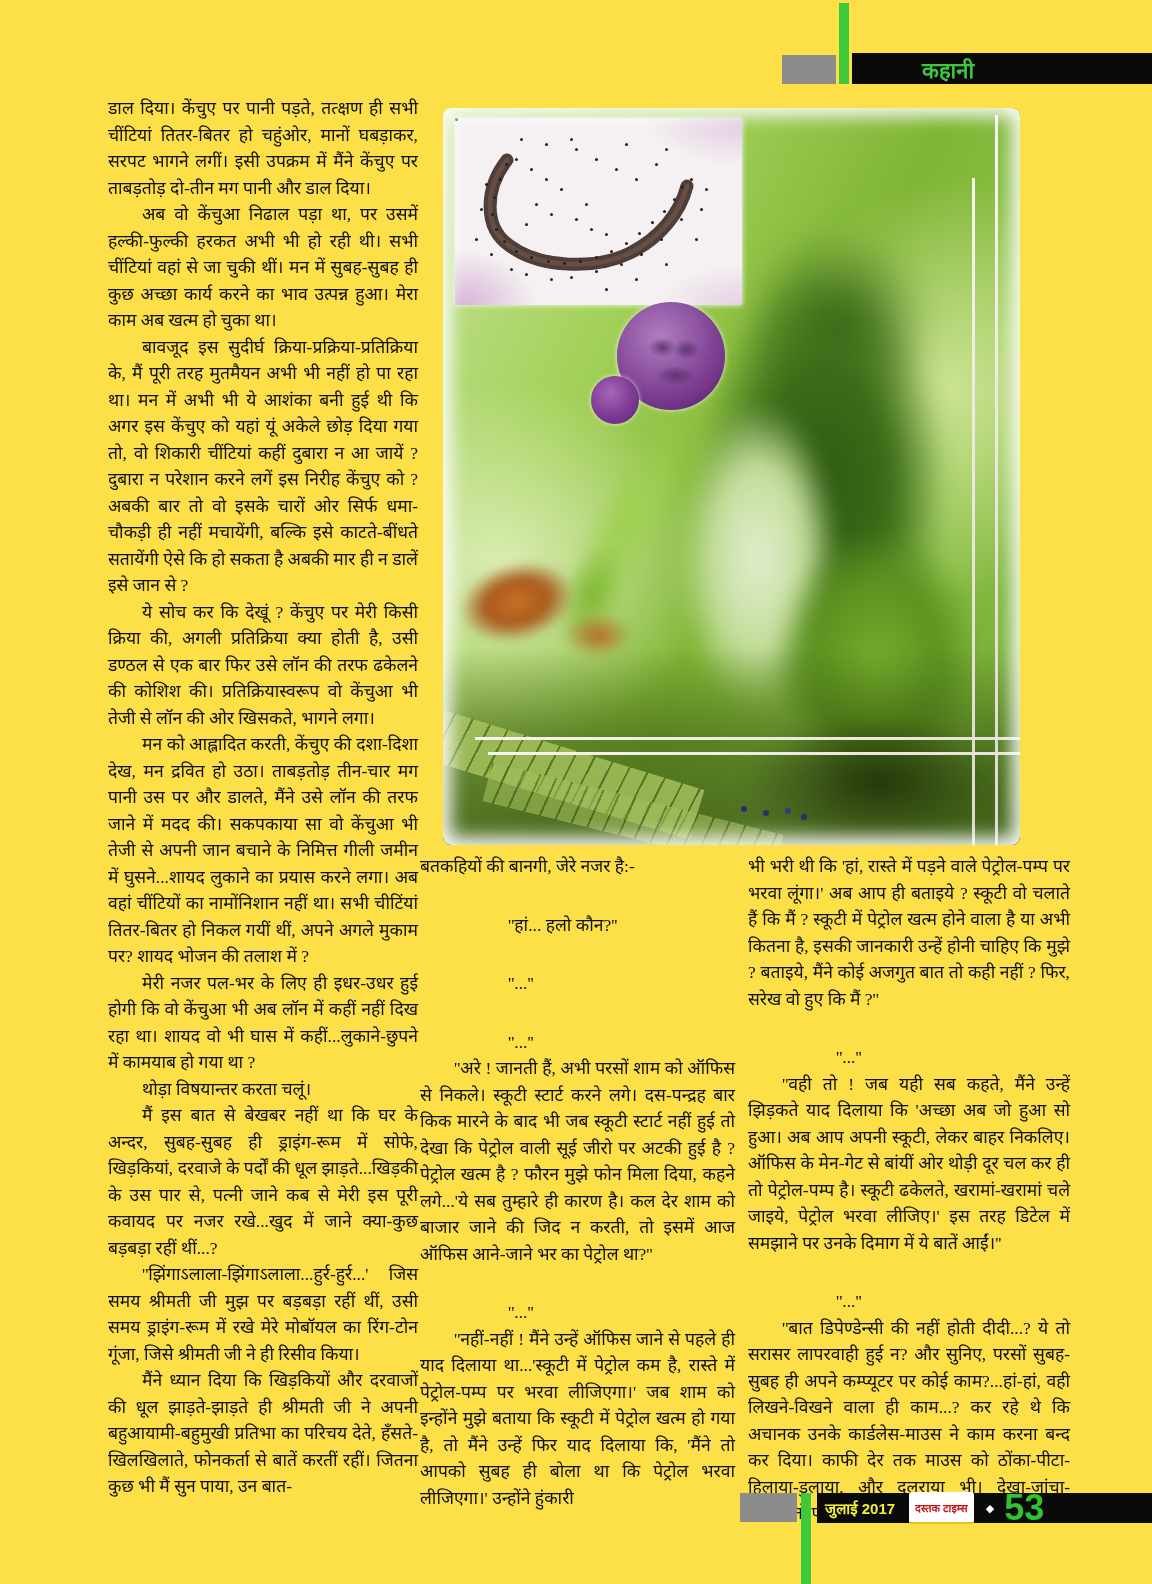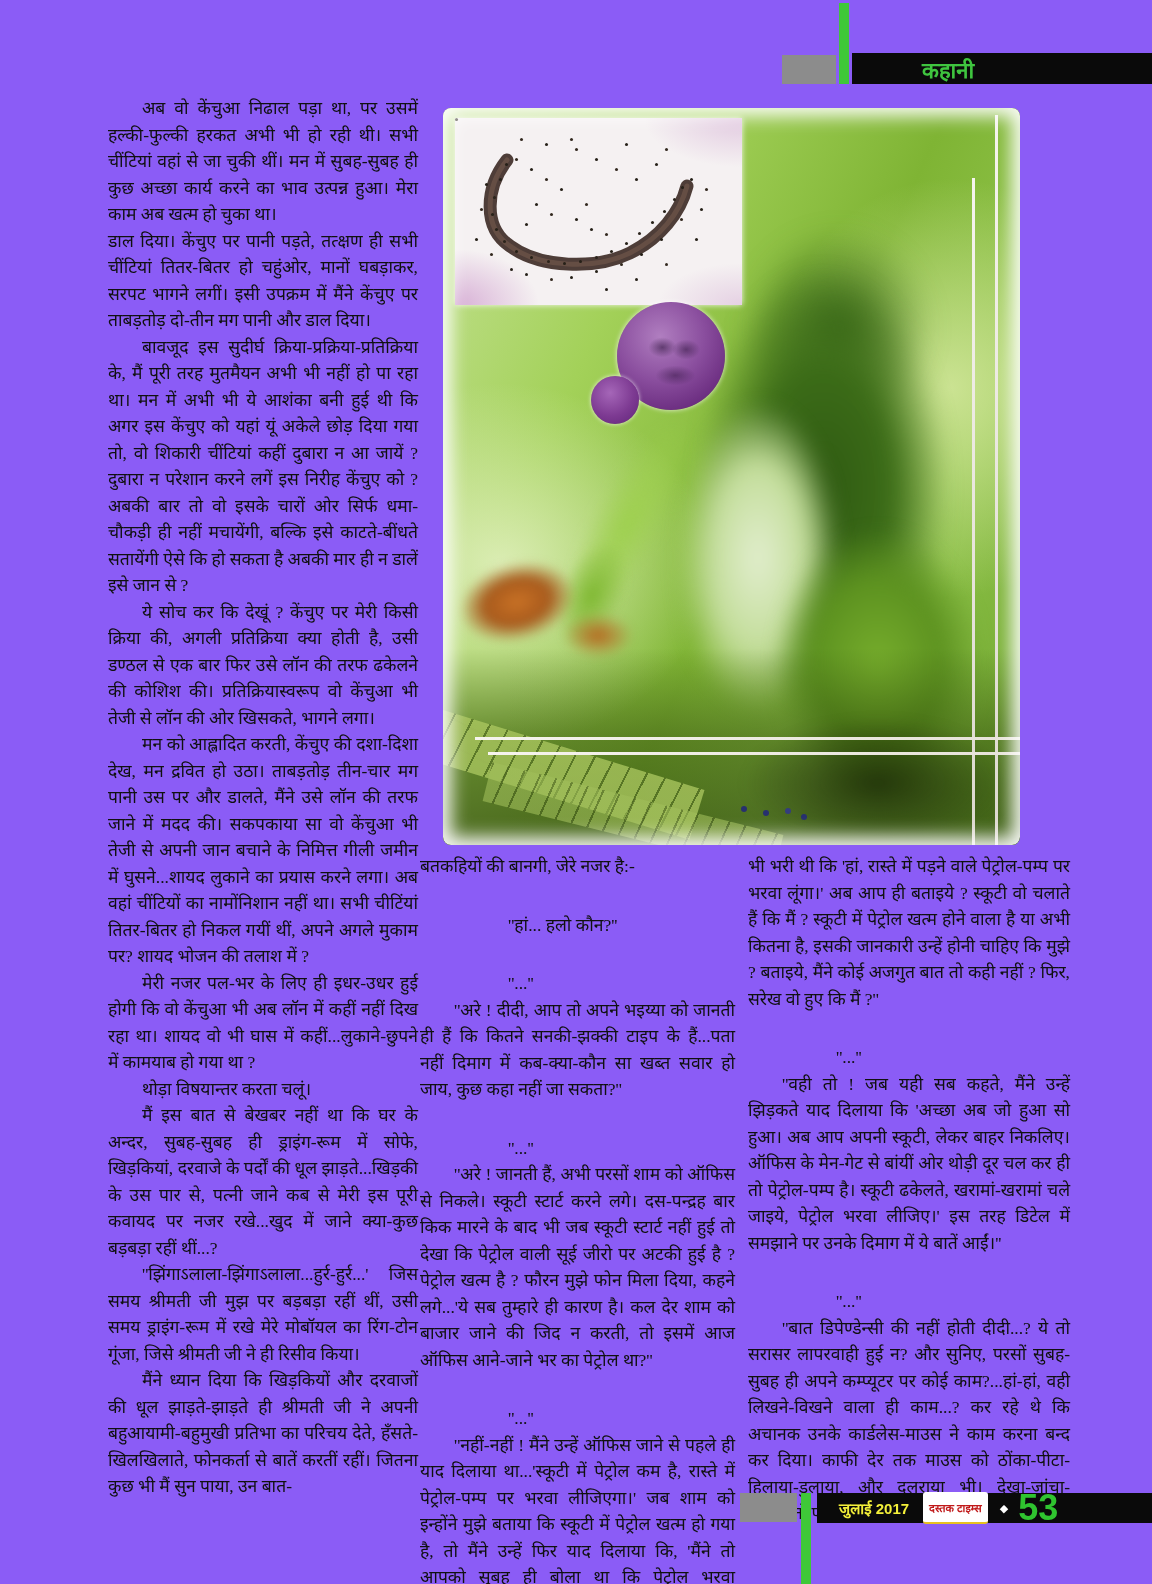"कहानी" .page { background: #8b5cf6 -> #fde047 }
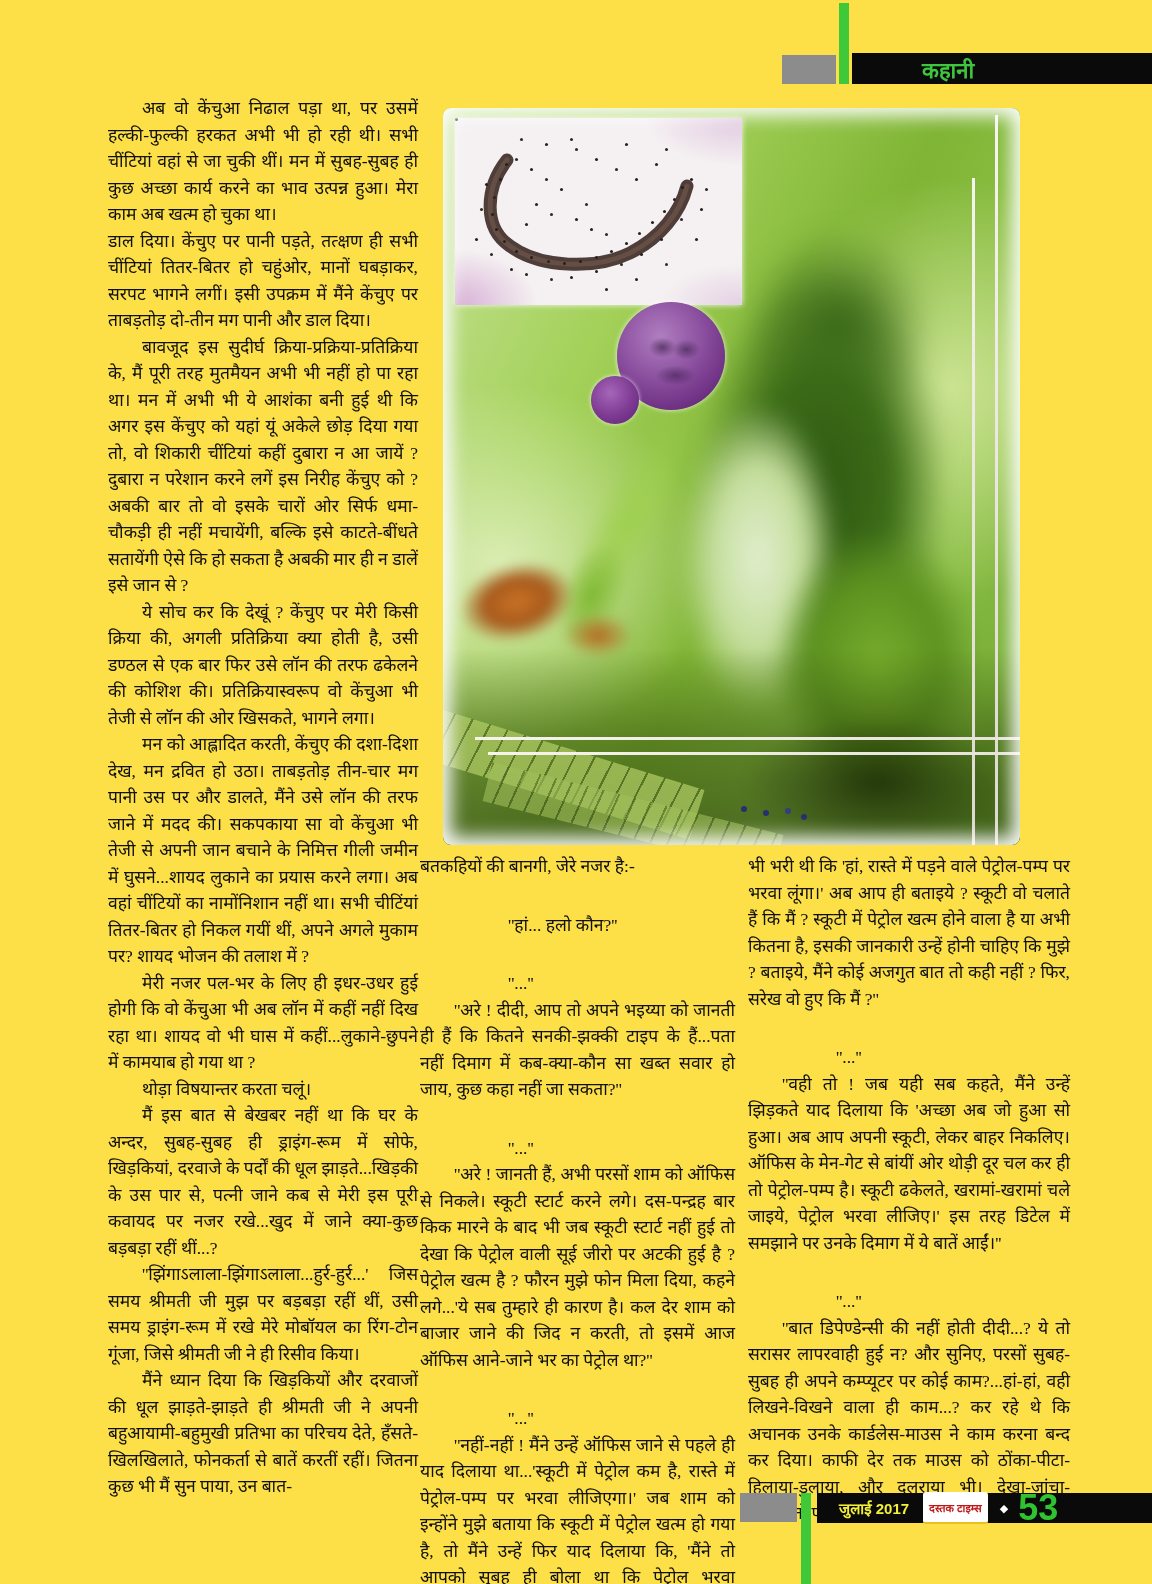"अब वो केंचुआ निढाल पड़ा" p.para { order: before "डाल दिया। केंचुए पर पानी" -> after "डाल दिया। केंचुए पर पानी" }
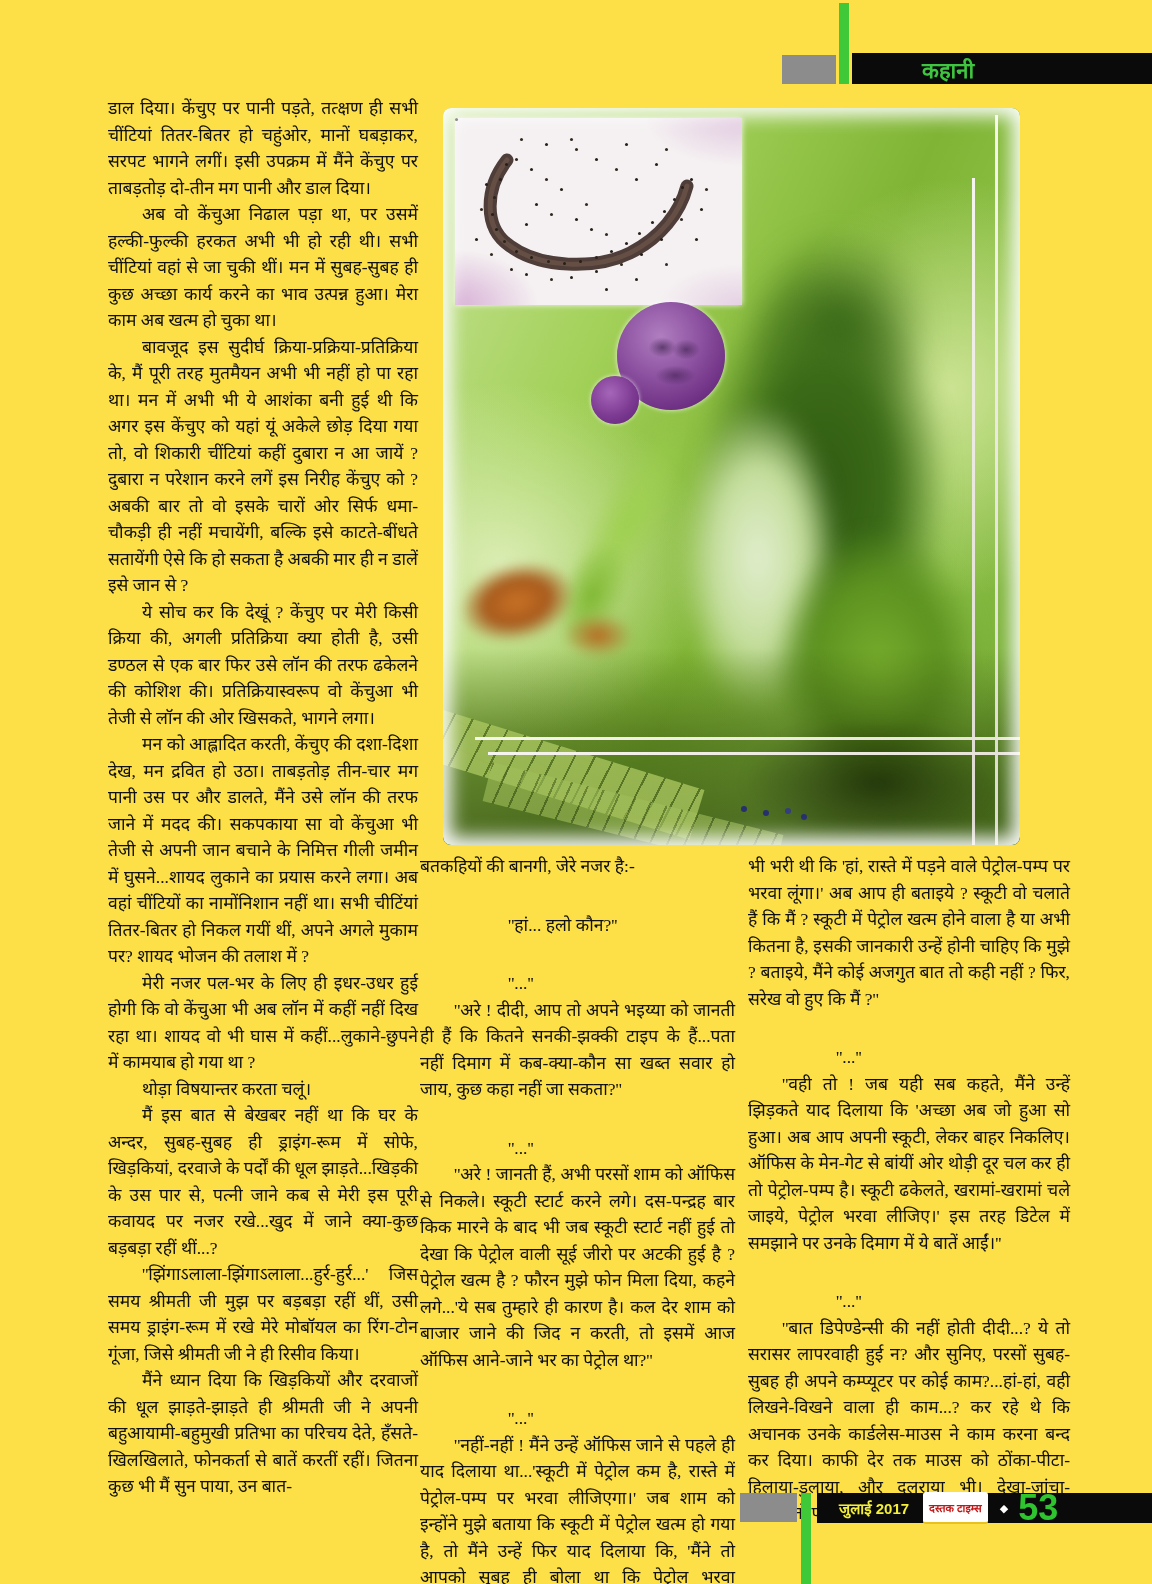"''अरे ! दीदी, आप तो" p.para { html: <p>''अरे ! दीदी, आप तो अपने भइय्या को जानती ही हैं कि कितने सनकी-झक्की टाइप के हैं...पता नहीं दिमाग में कब-क्या-कौन सा खब्त सवार हो जाय, कुछ कहा नहीं जा सकता?''</p> -> none }
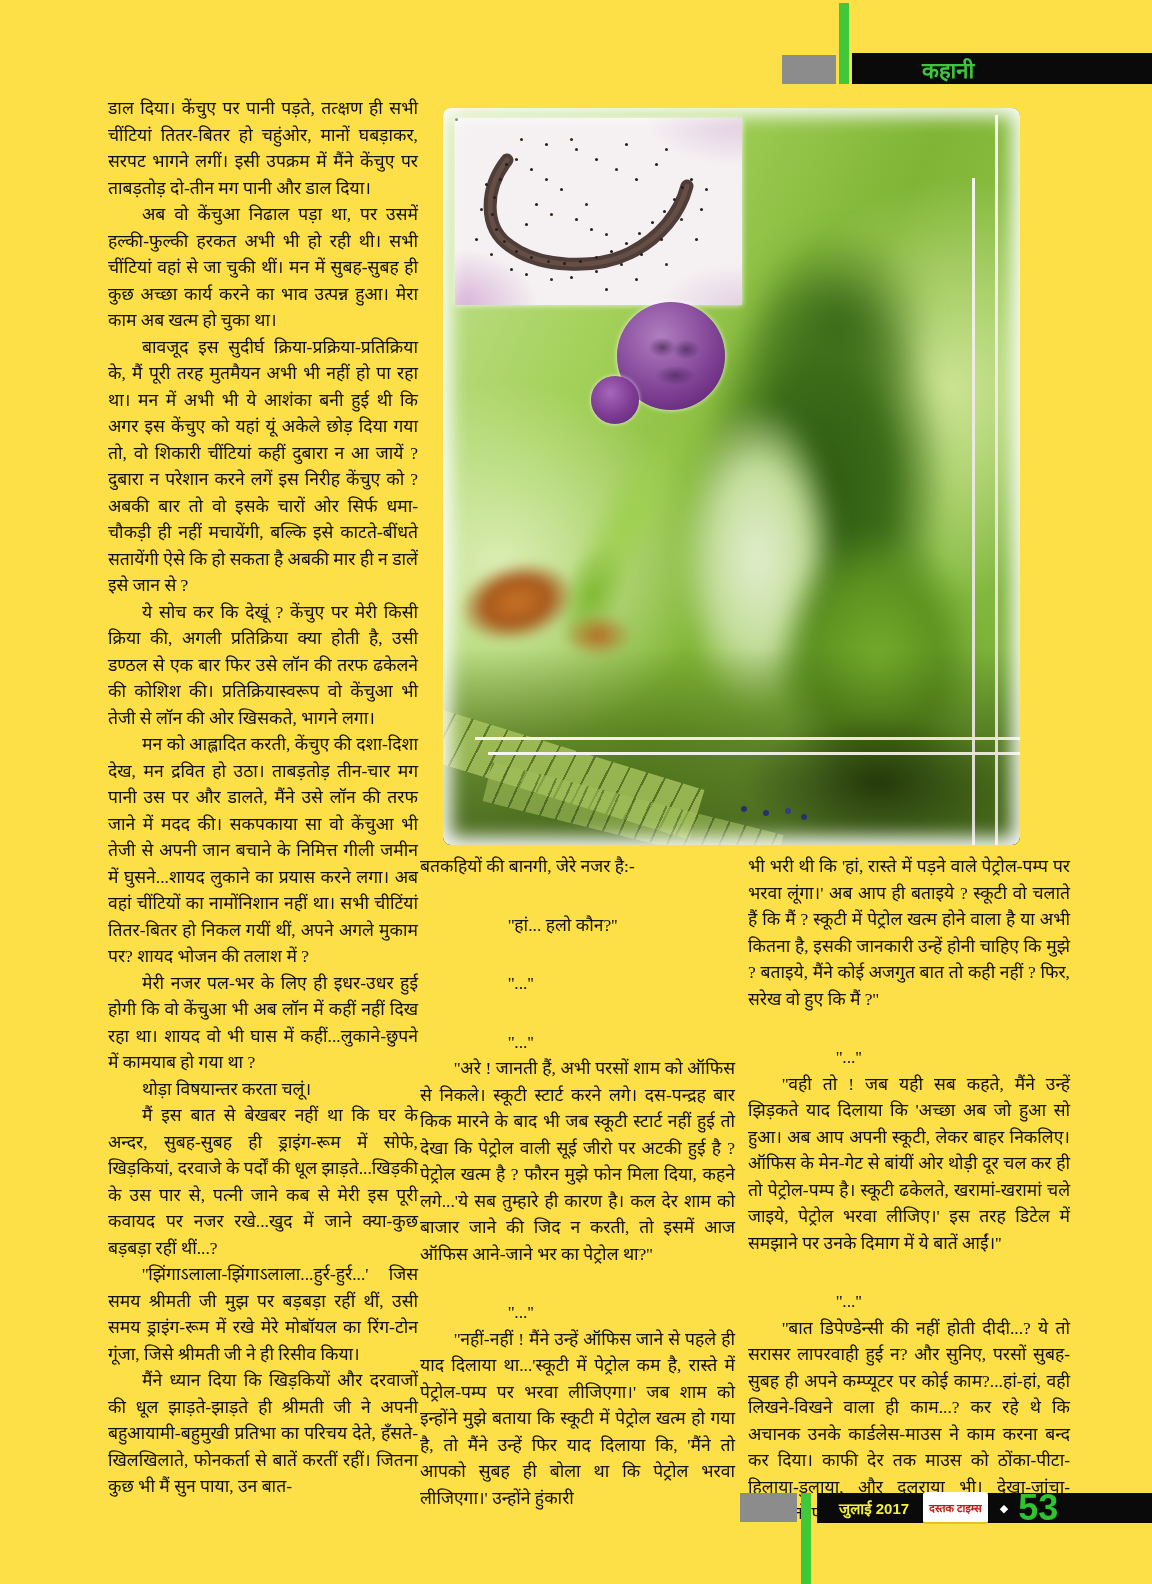"जुलाई 2017" .ftr-date { margin-left: 22px -> 8px }
